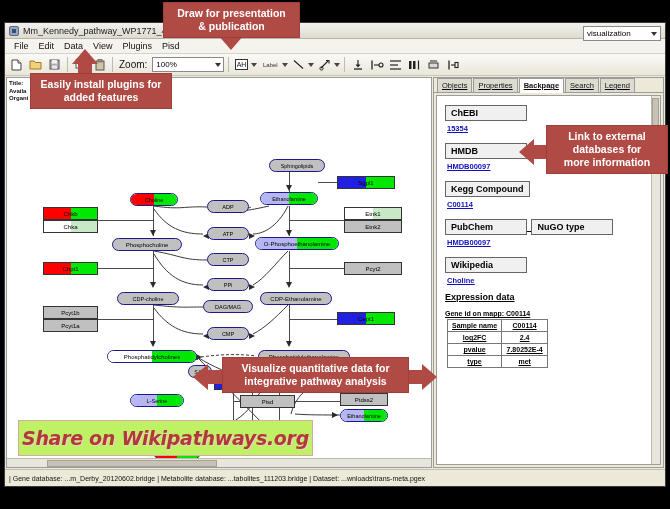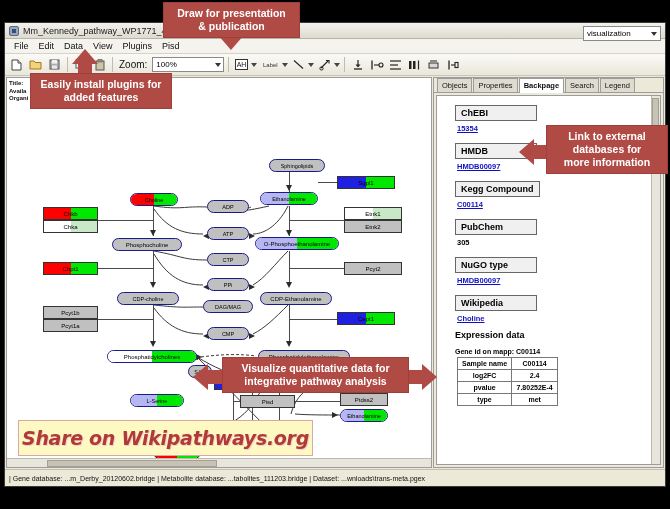"Objects" .side { text-decoration: none -> underline }
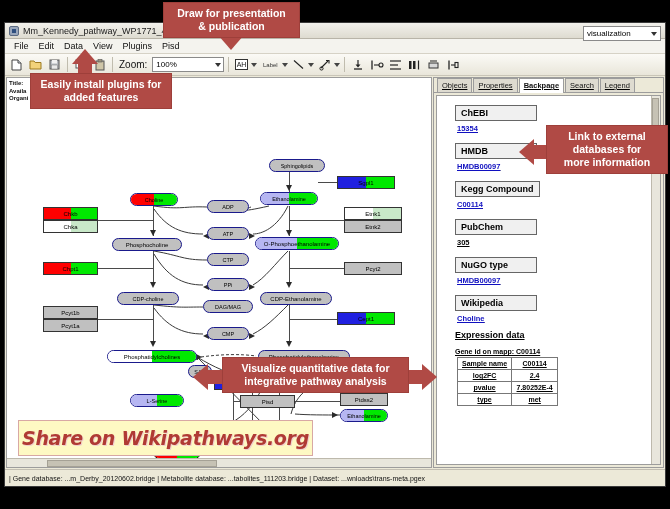"ChEBI" .backpage { padding: 6px 0 0 18px -> 6px 0 0 8px }
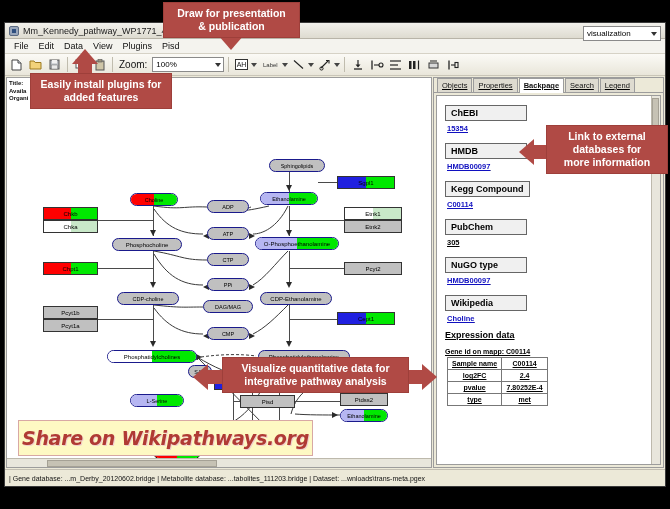"305" div.bp-plain { html: <div>305</div> -> none }
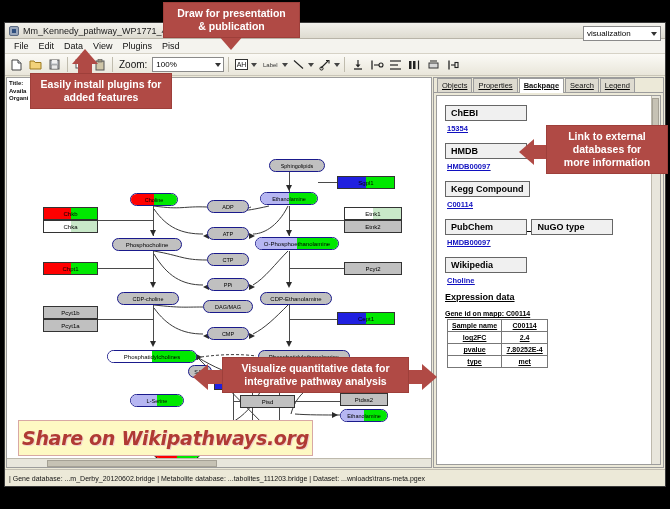"Share on Wikipathways.org" .share-box { background: #fef9c3 -> #bef264 }
